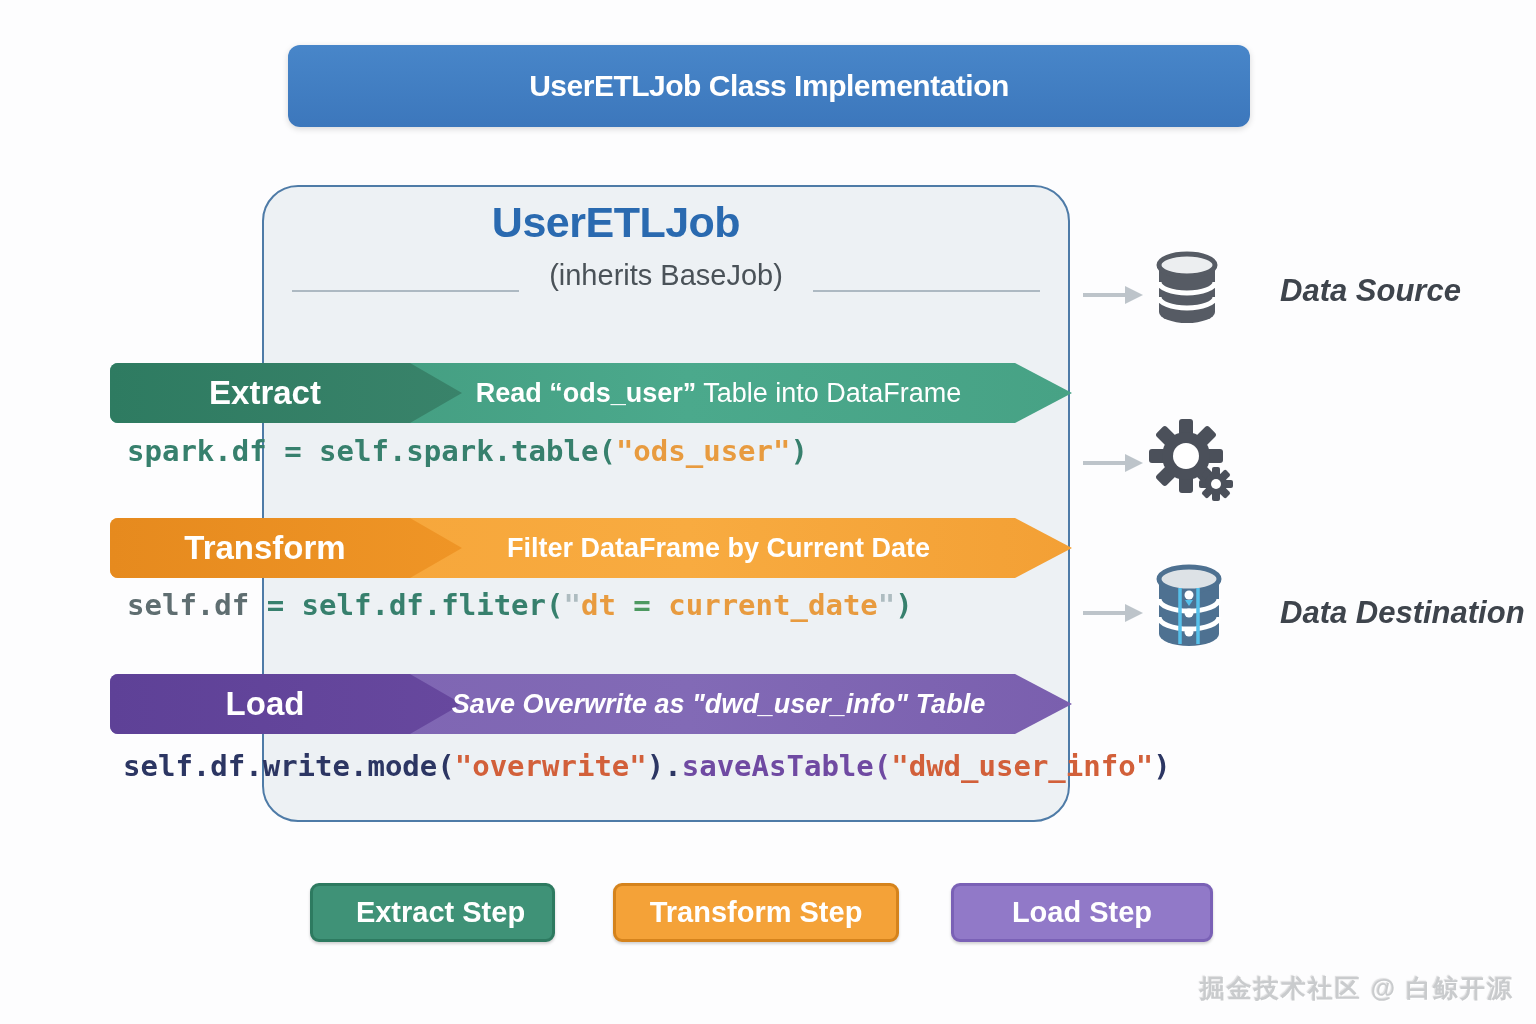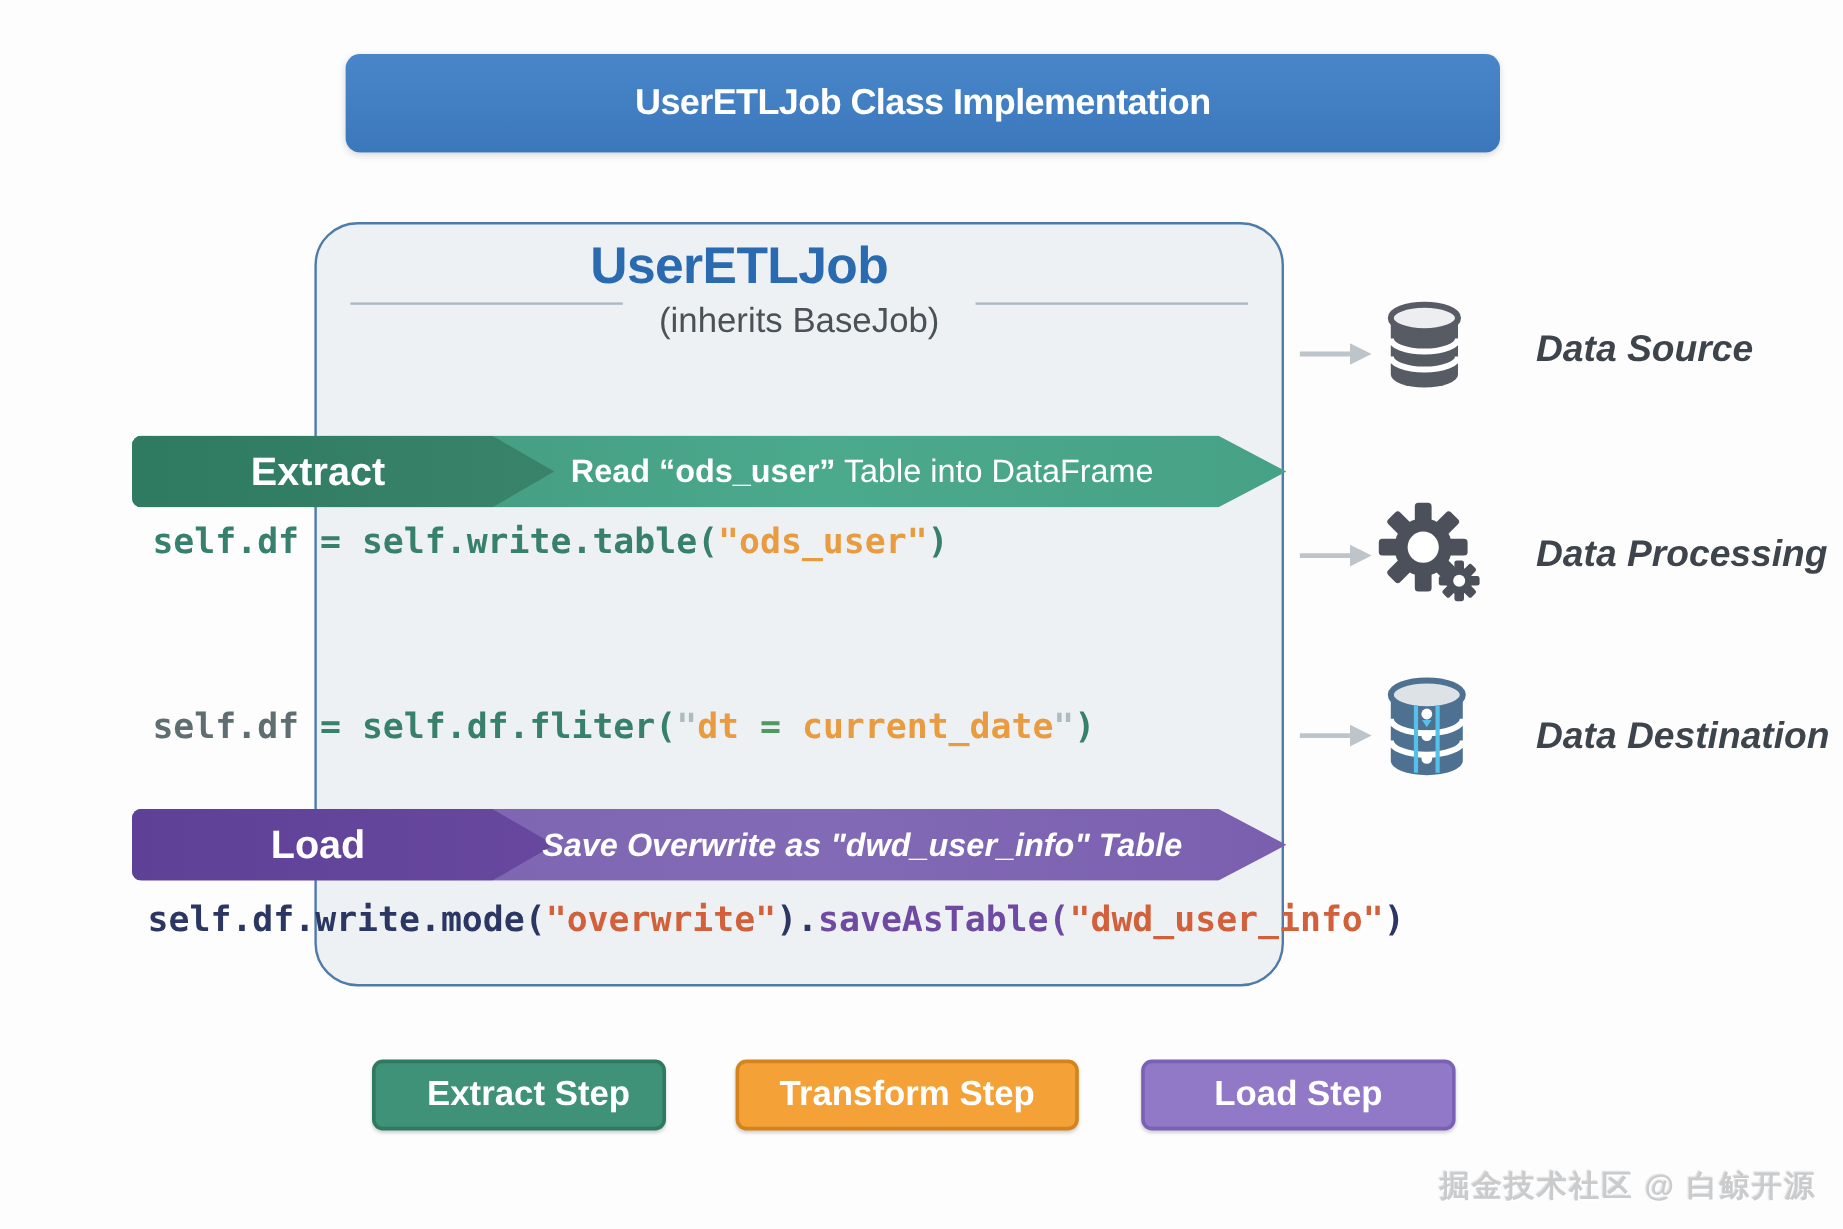"(inherits BaseJob)" .class-subtitle-row { align-items: flex-start -> flex-end }
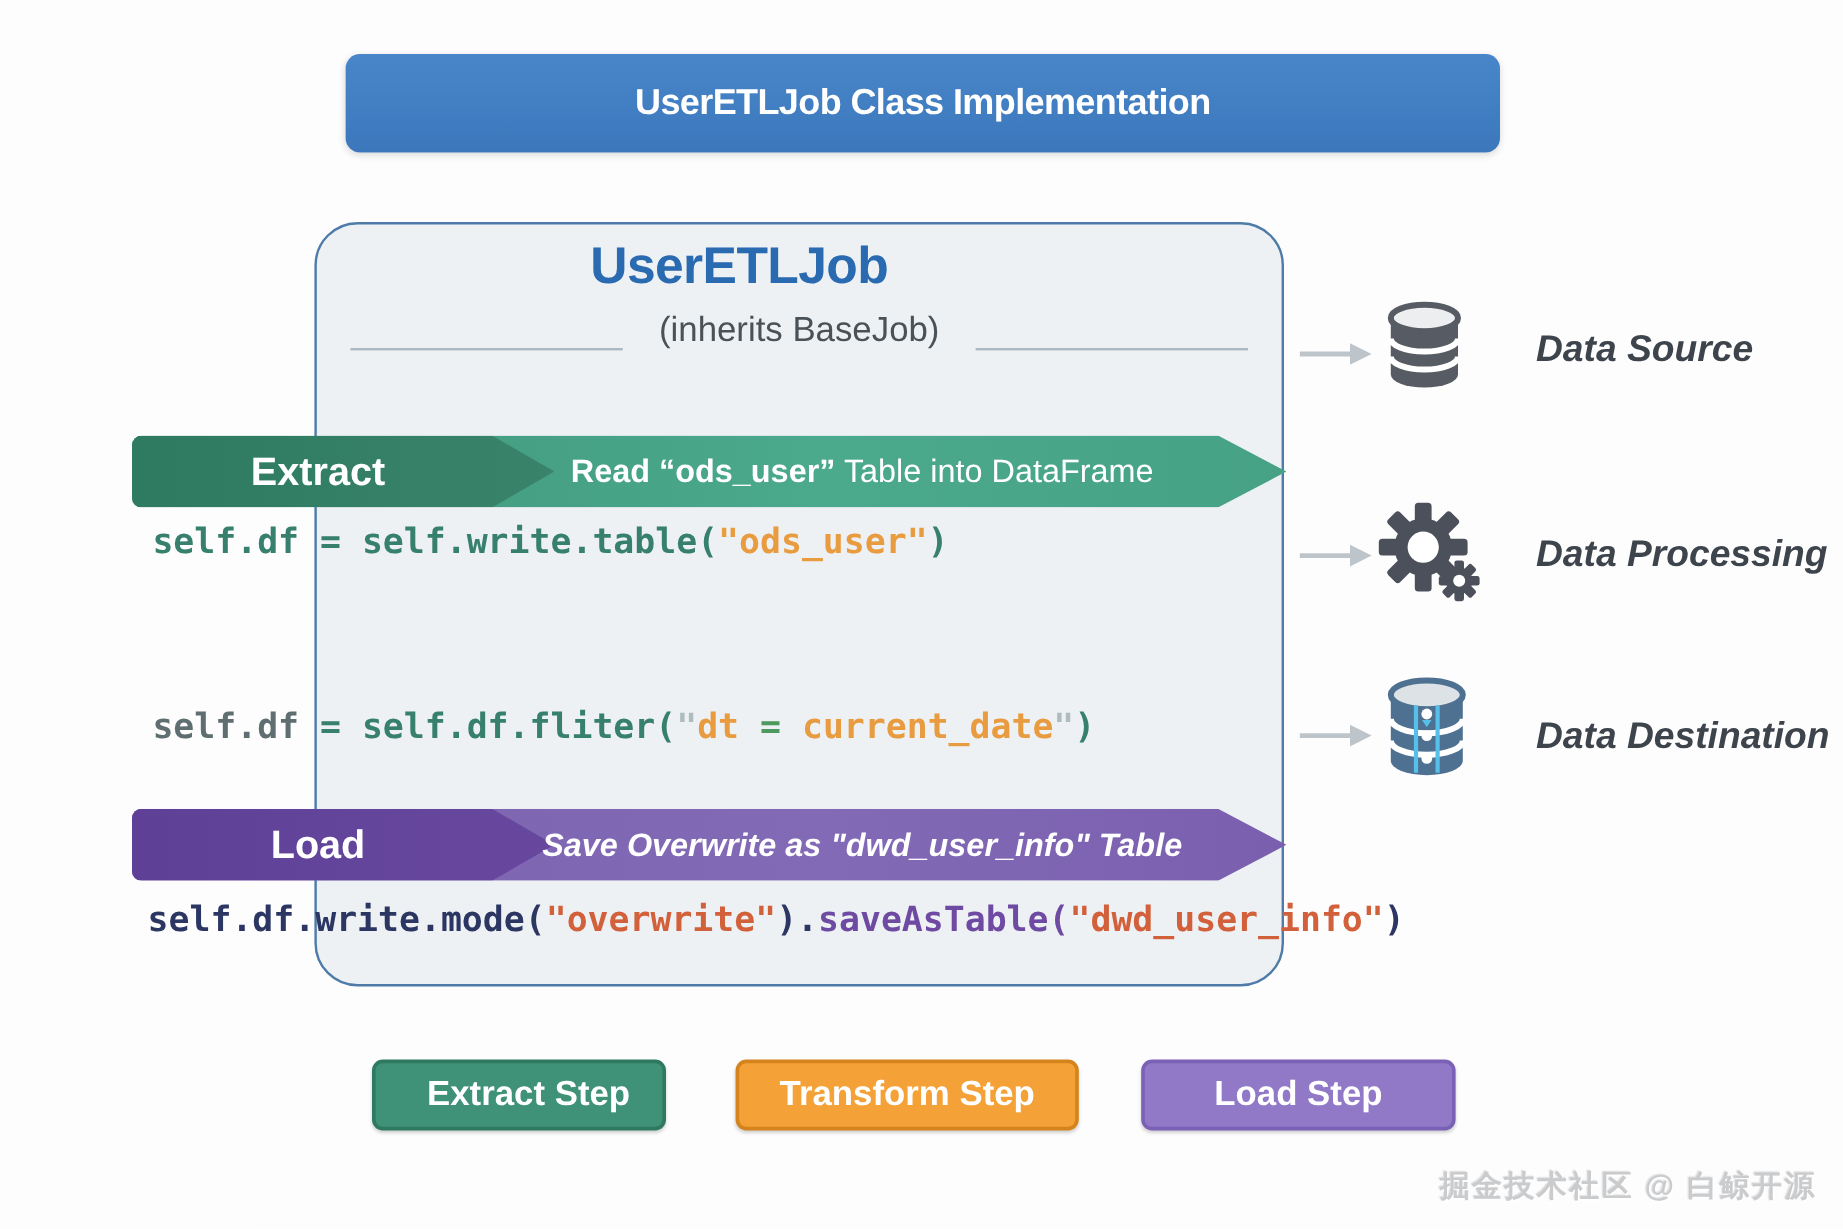"self.df = self.write.table(" span.cl-teal { text: self.df = self.write.table -> spark.df = self.spark.table }
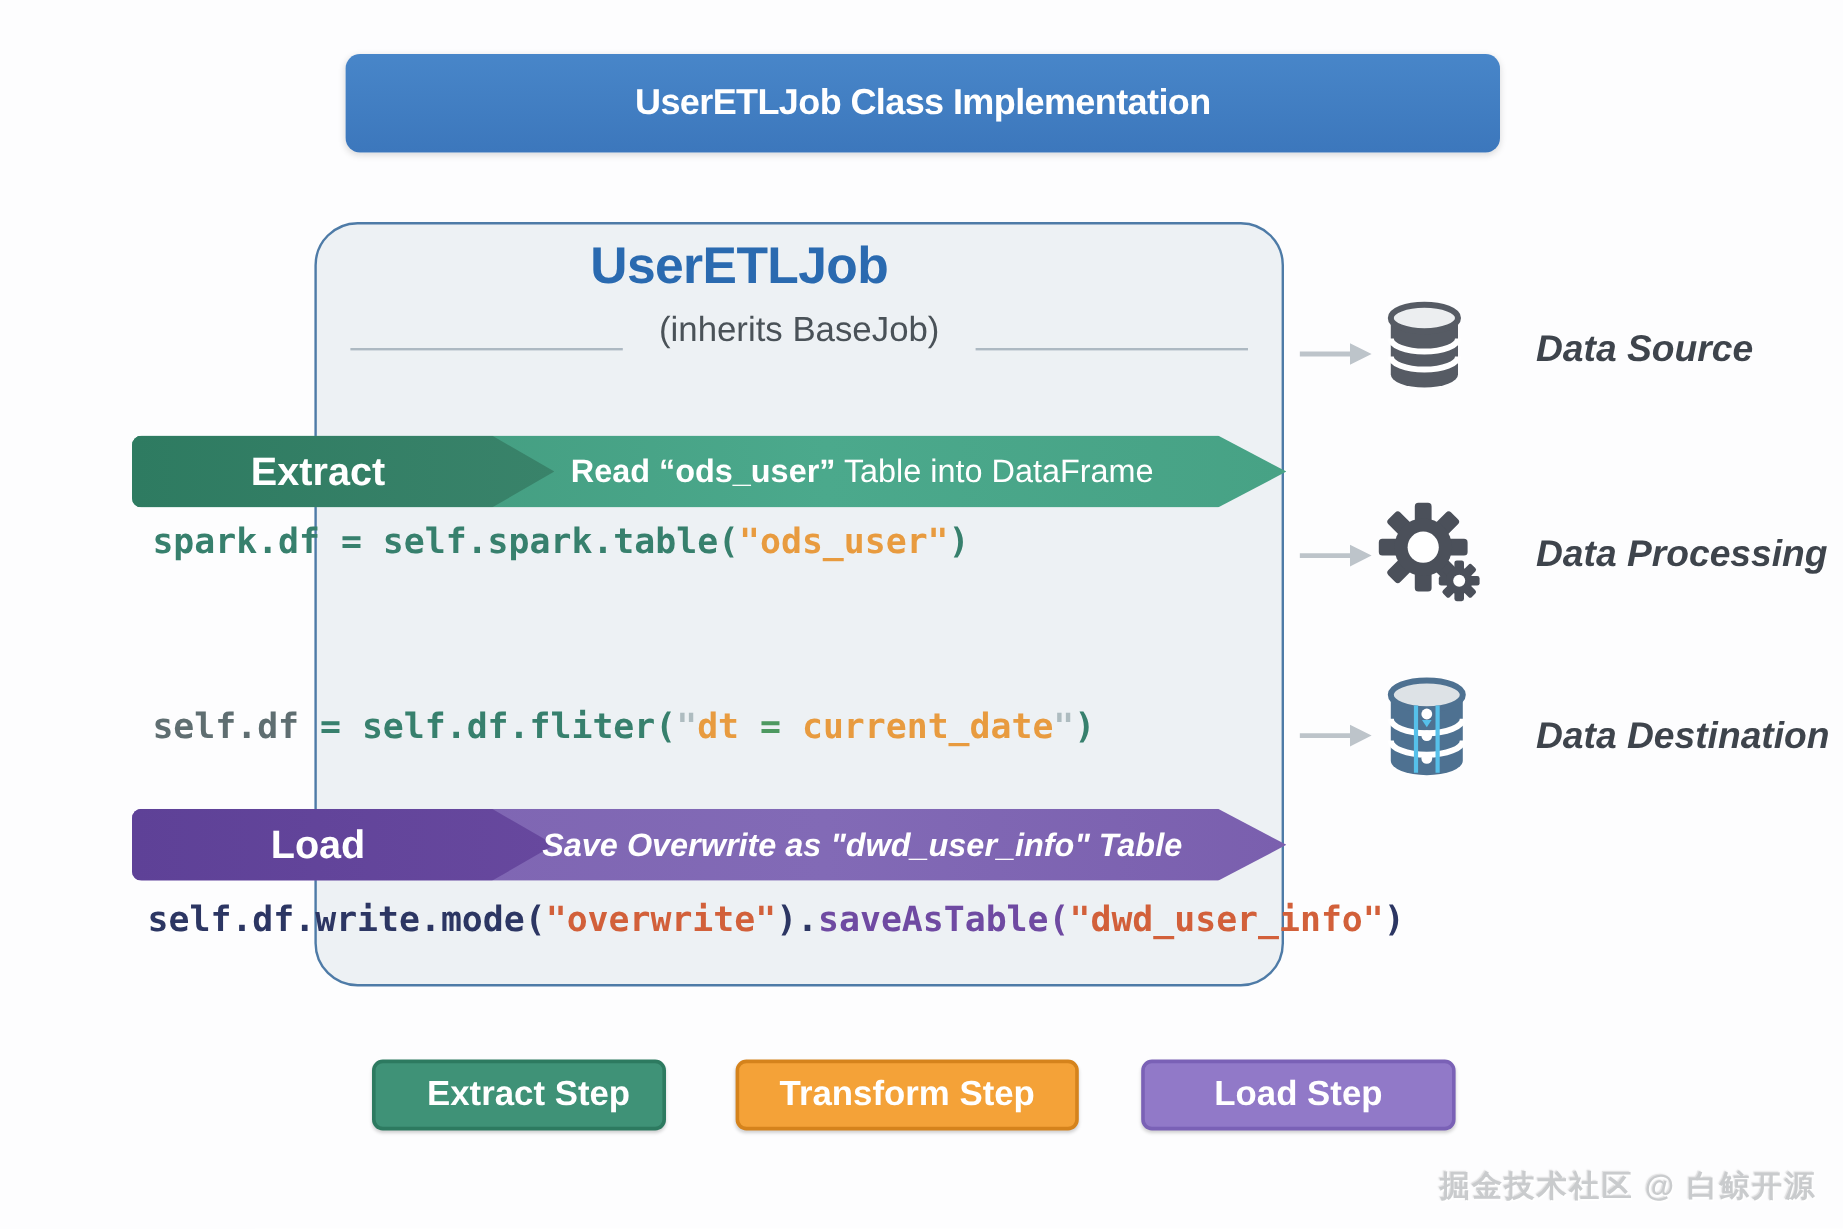"Data Processing" div.flow-label { html: <div>Data Processing</div> -> none }
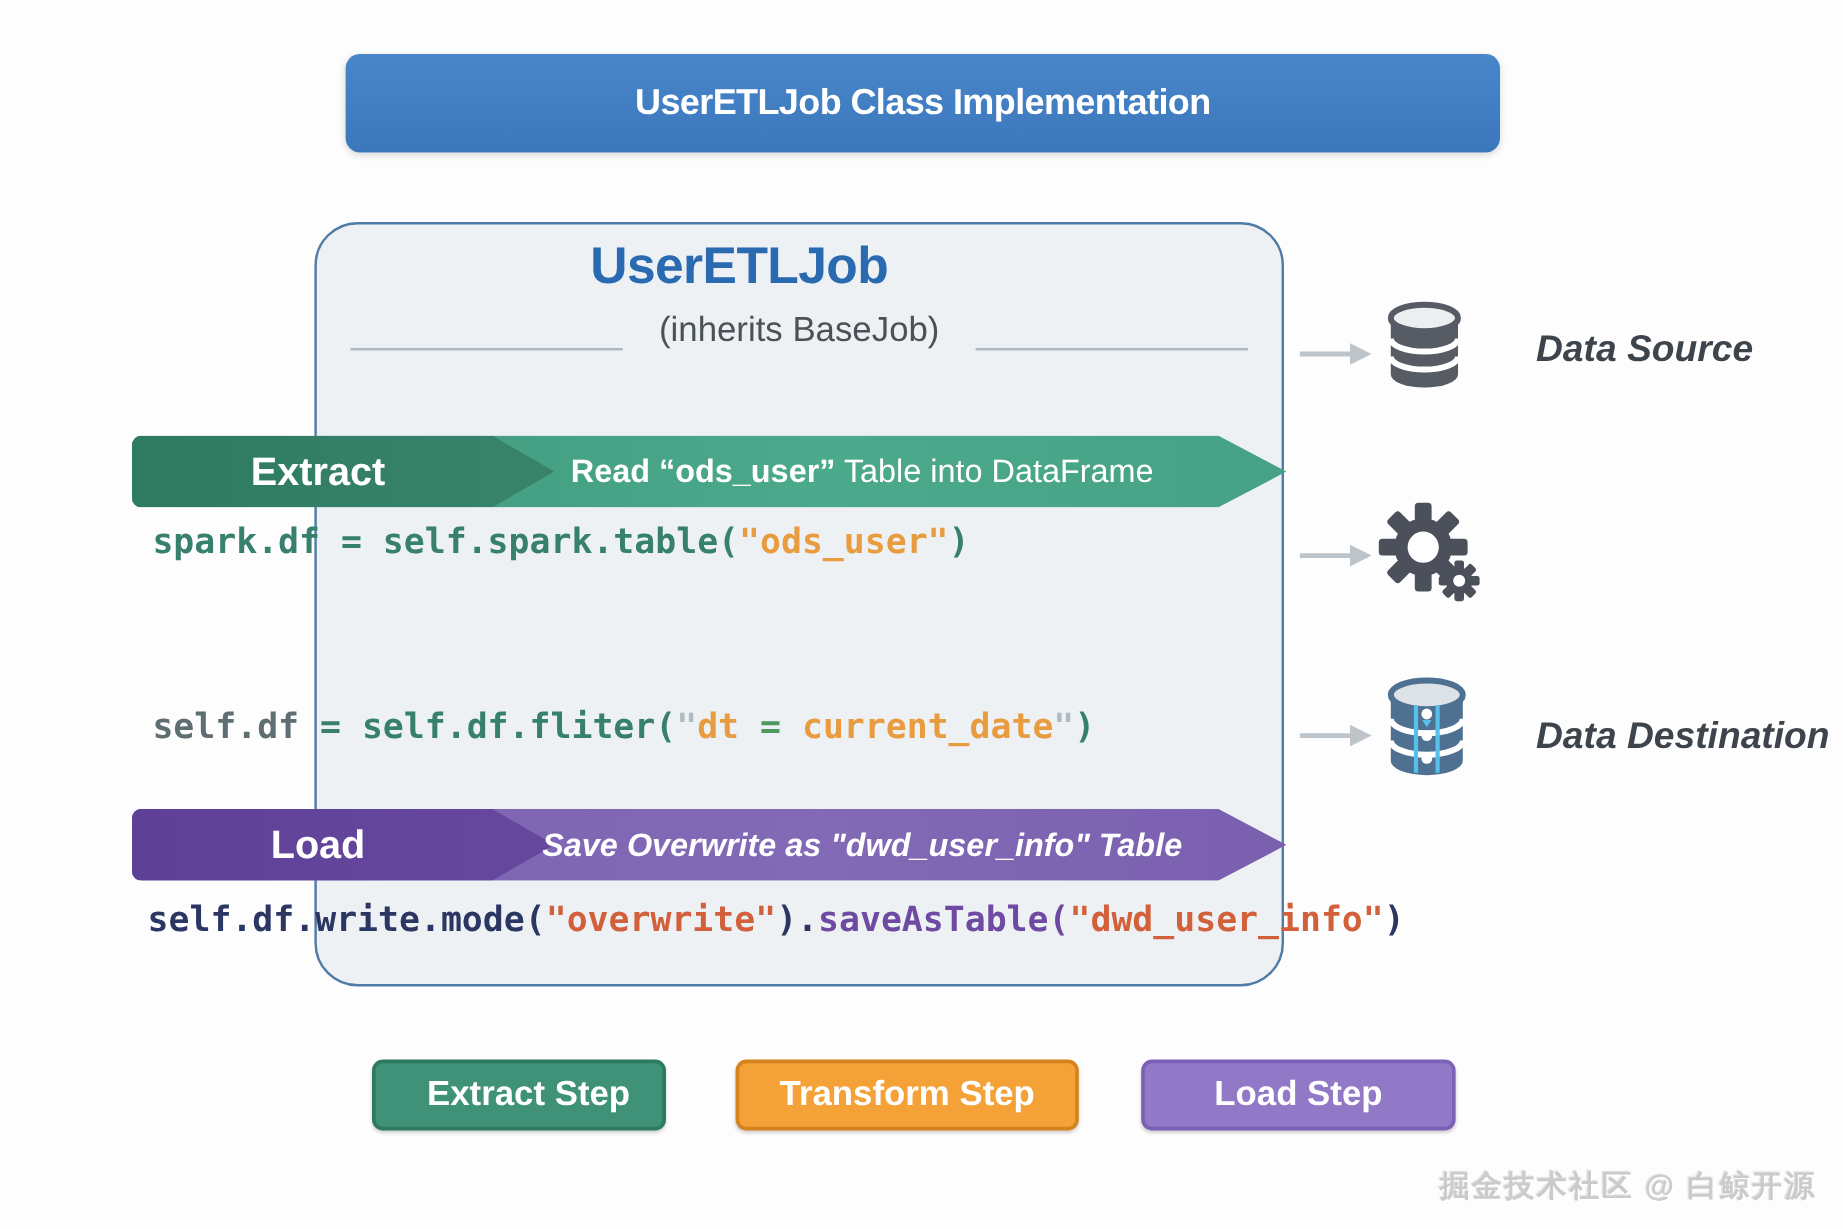"Transform" div.banner { html: none -> <div> <div></div> <div>Transform</div> <div>Filter DataFrame by Current Date</div> </div> }
